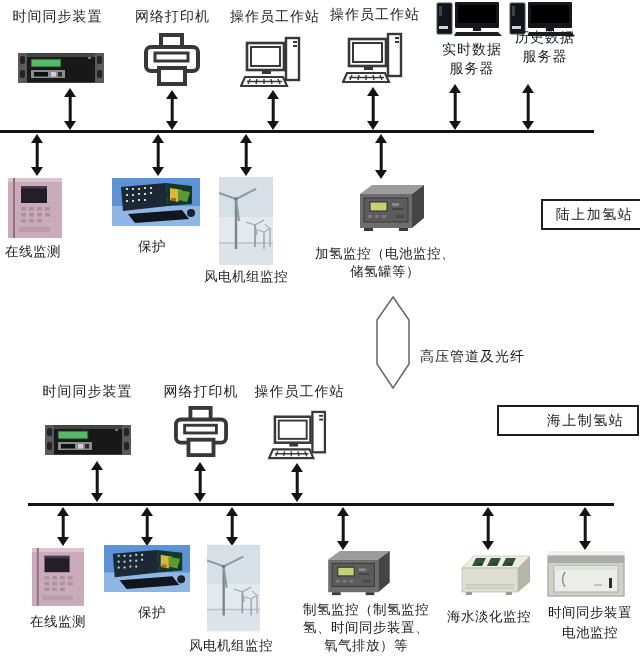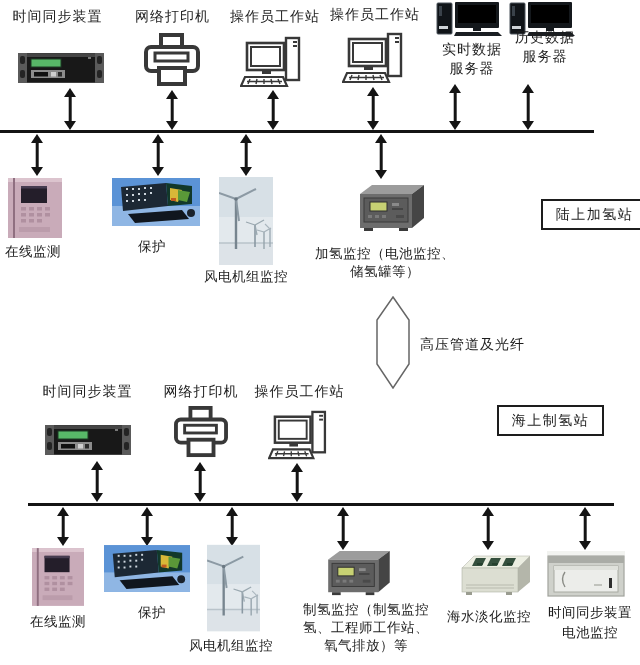"高压管道及光纤" div.lbl { top: 335px -> 347px }
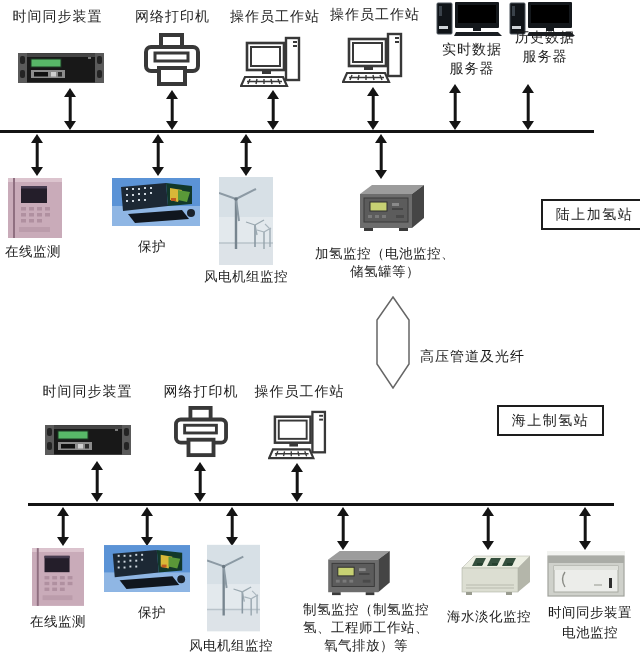"海上制氢站" div.badge { padding-left: none -> 35px }
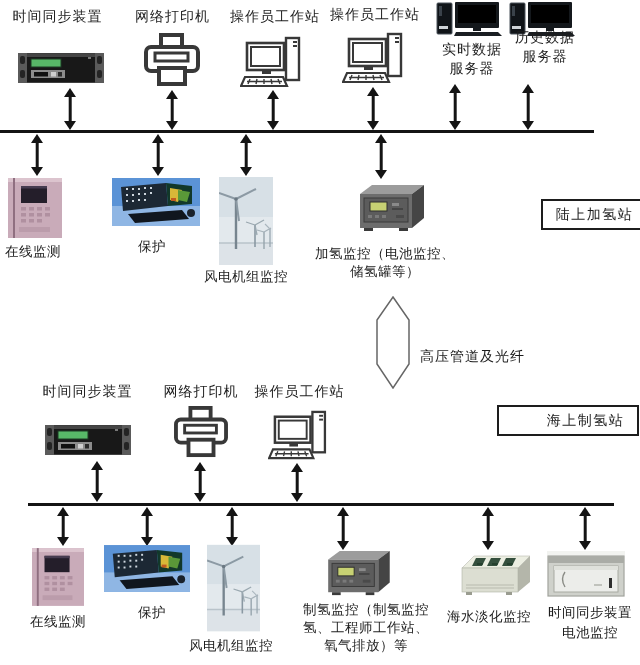"氢、工程师工作站、" span { text: 工程师工作站 -> 时间同步装置 }
